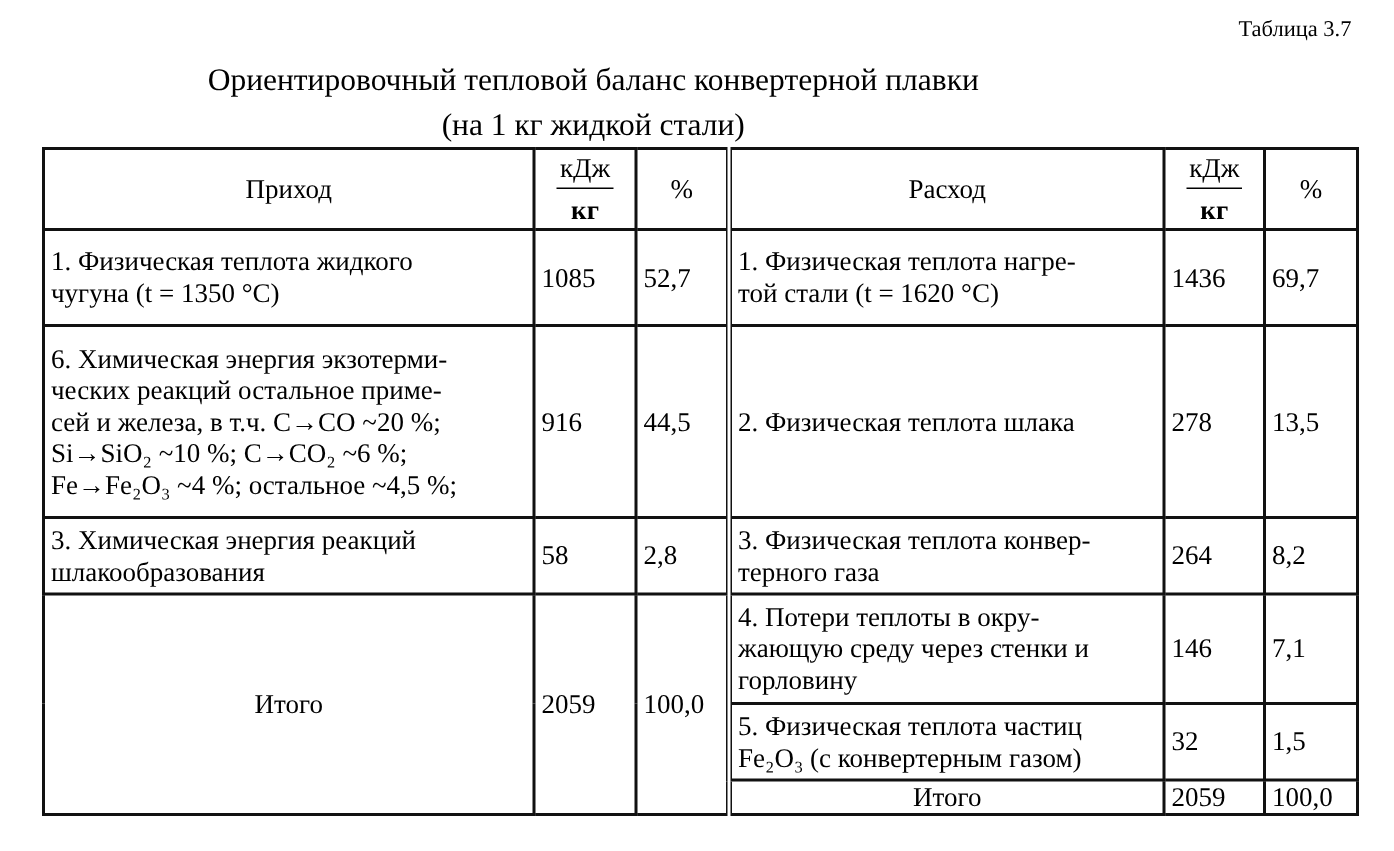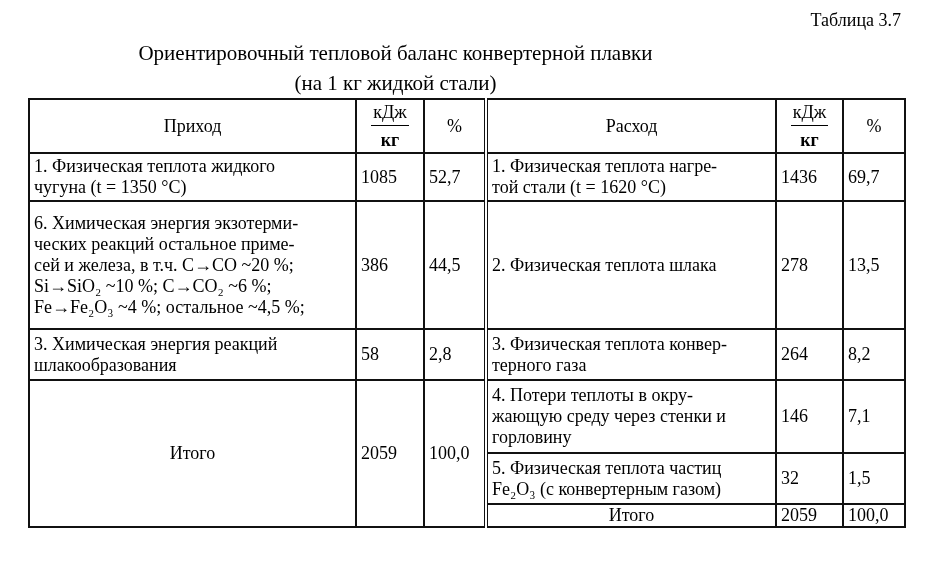"Таблица 3.7" .table-number { font-size: 18px -> 15px }
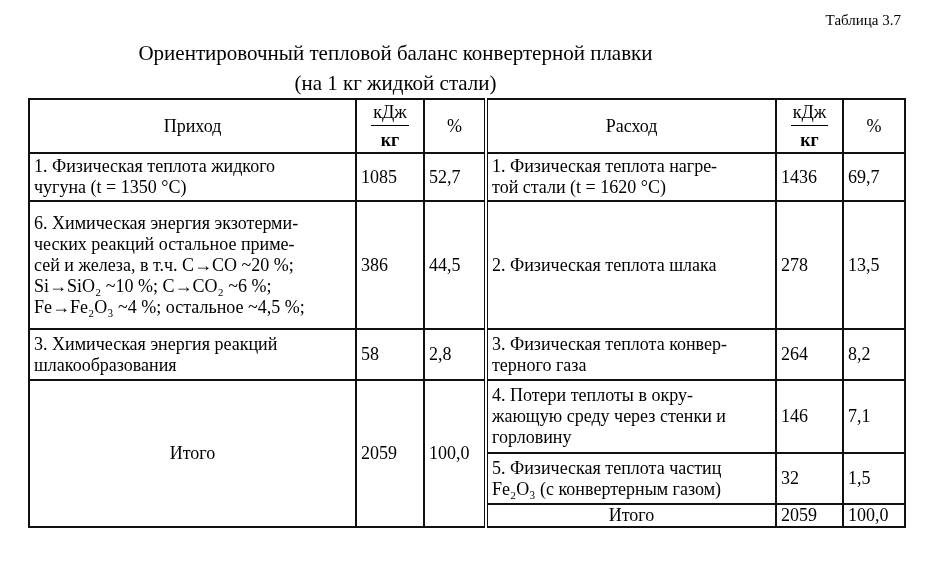"1. Физическая теплота жидкого" .row-1 { height: 48px -> 64px }
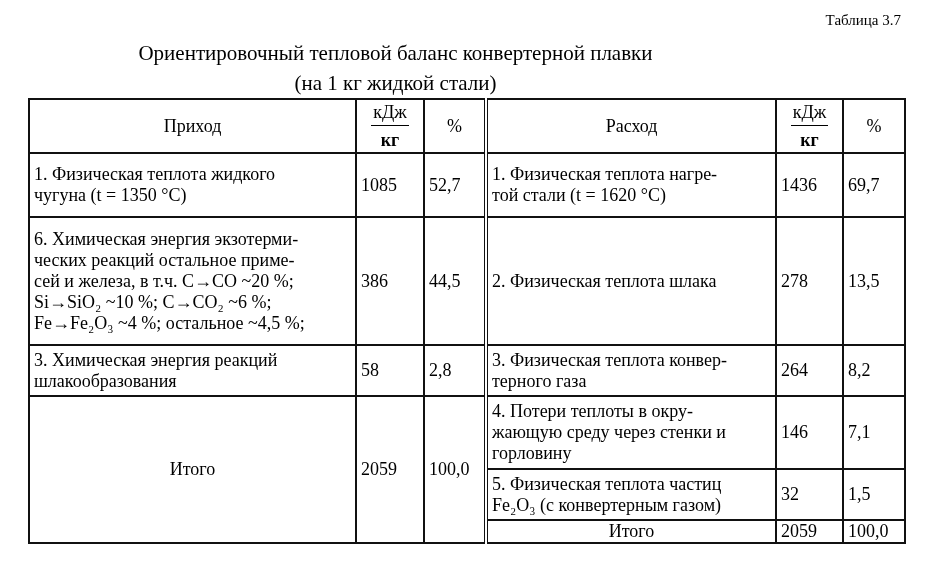"386" td.num { text: 386 -> 916 }
